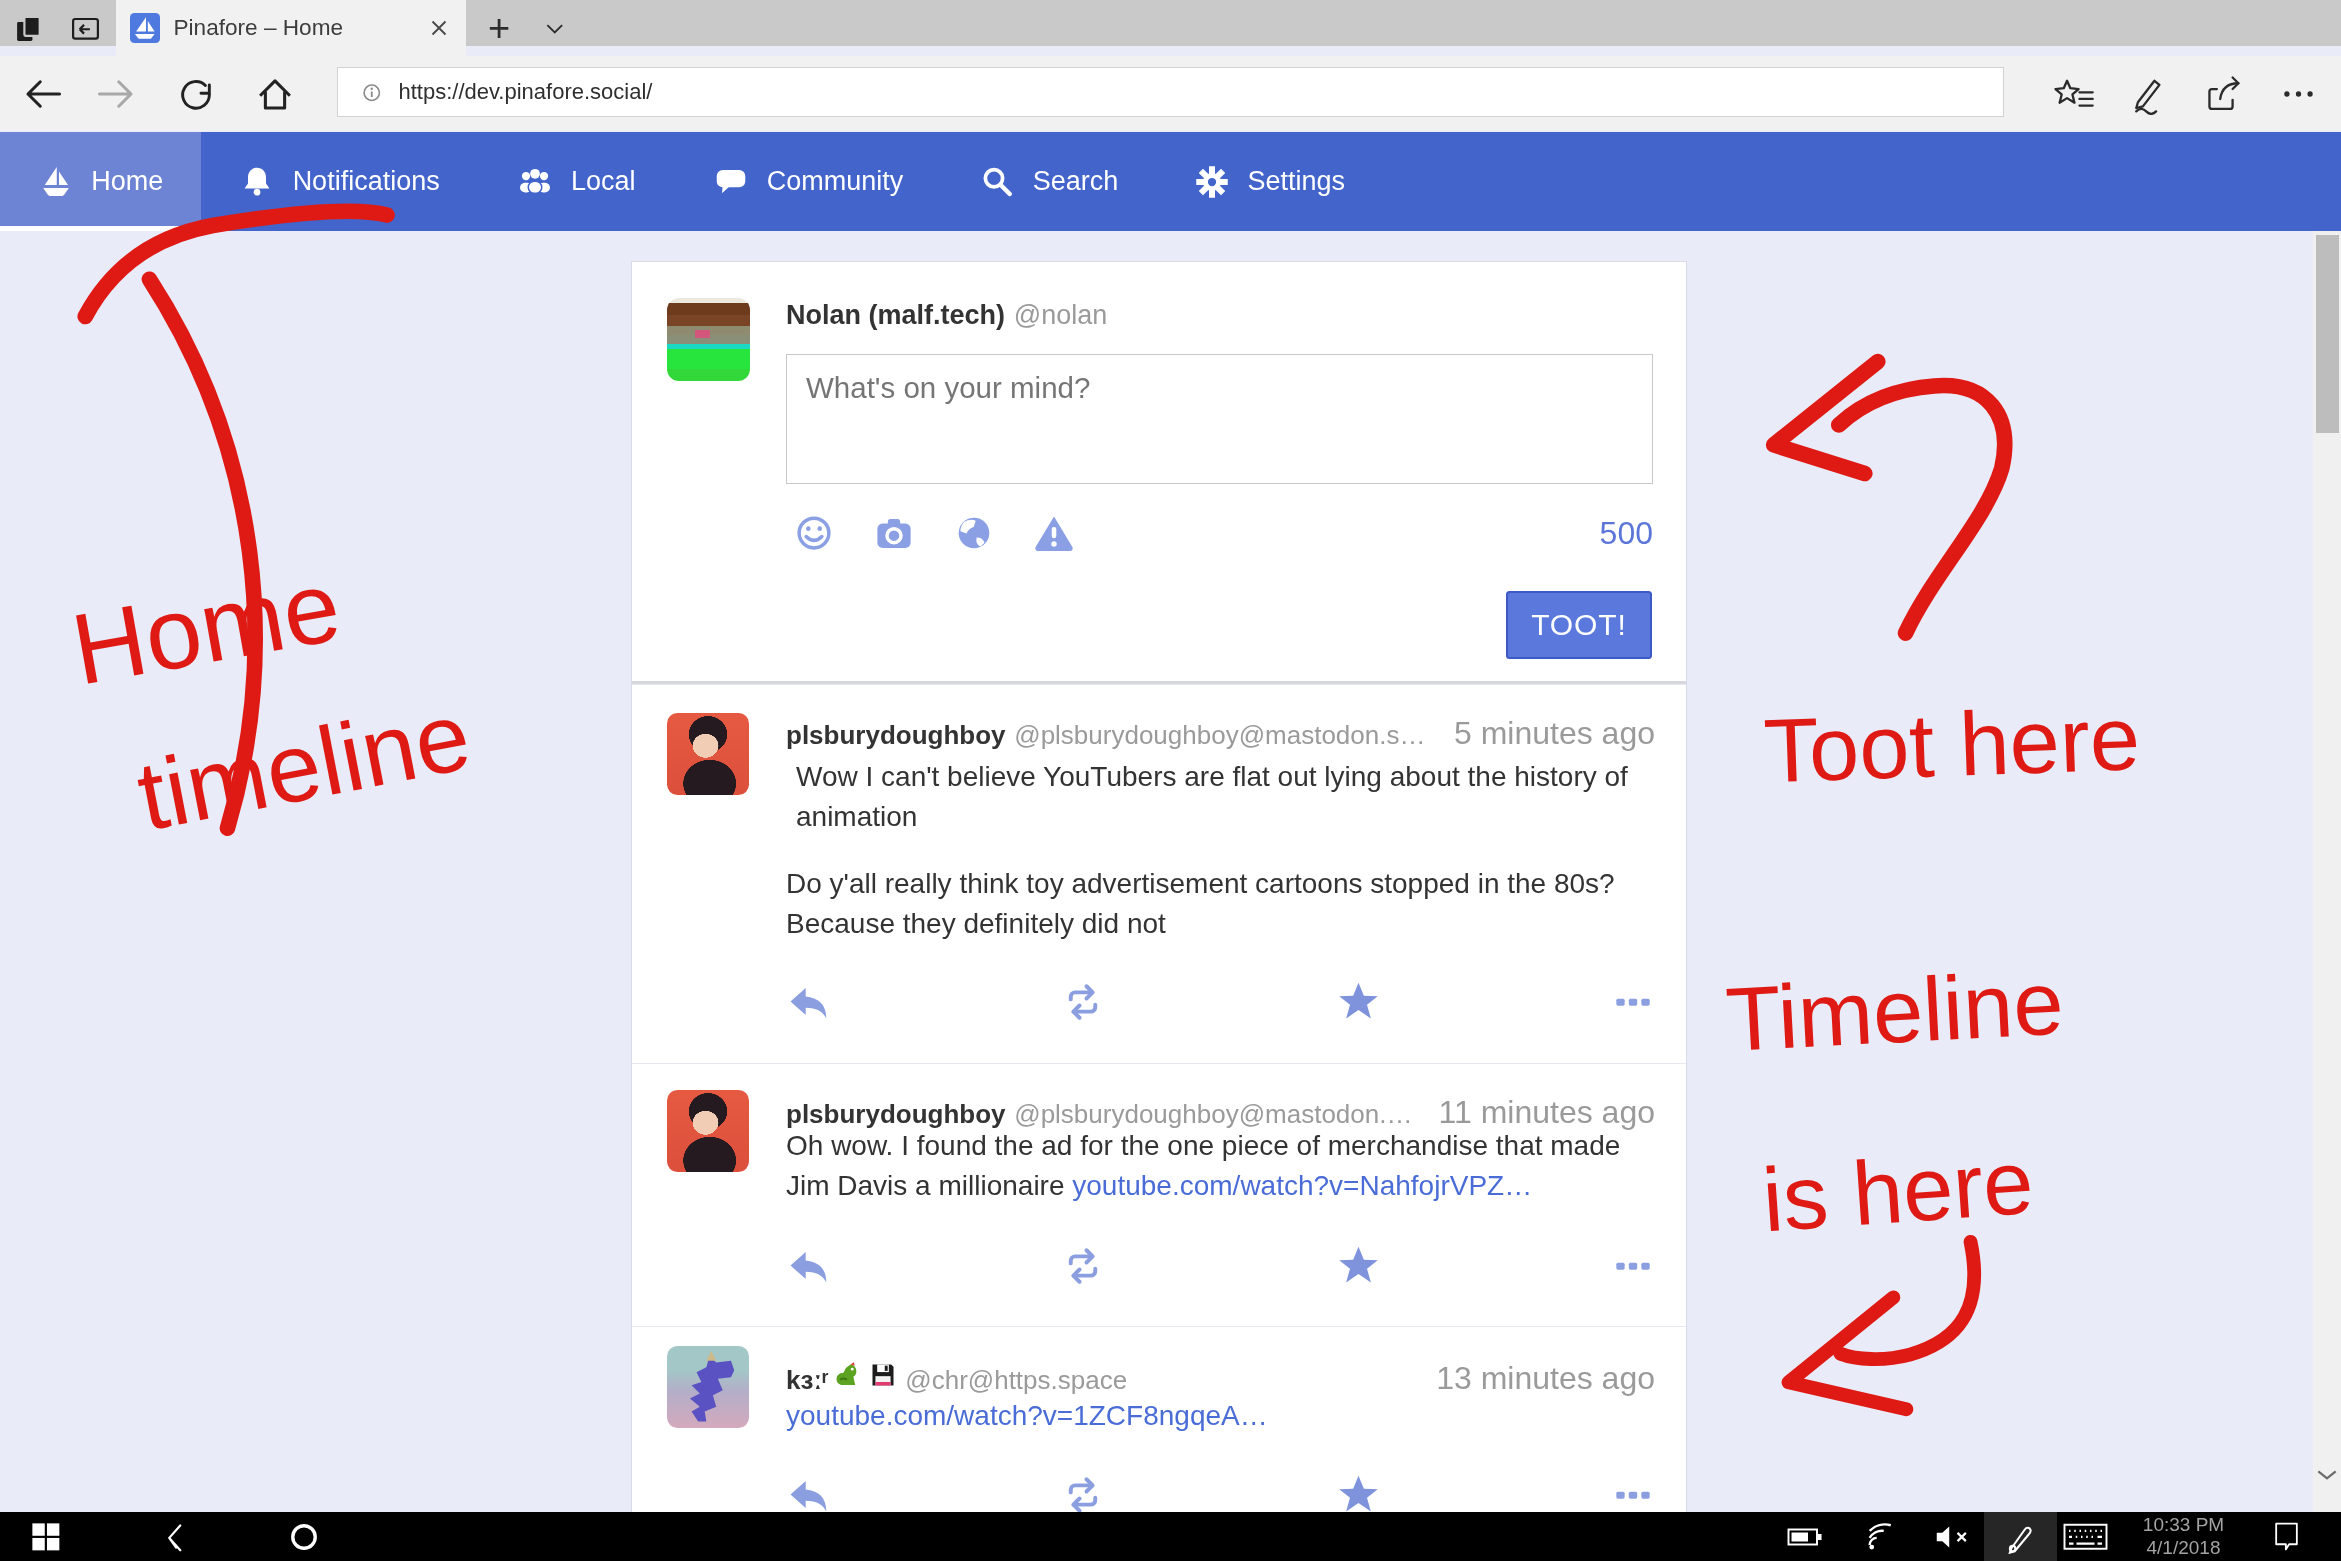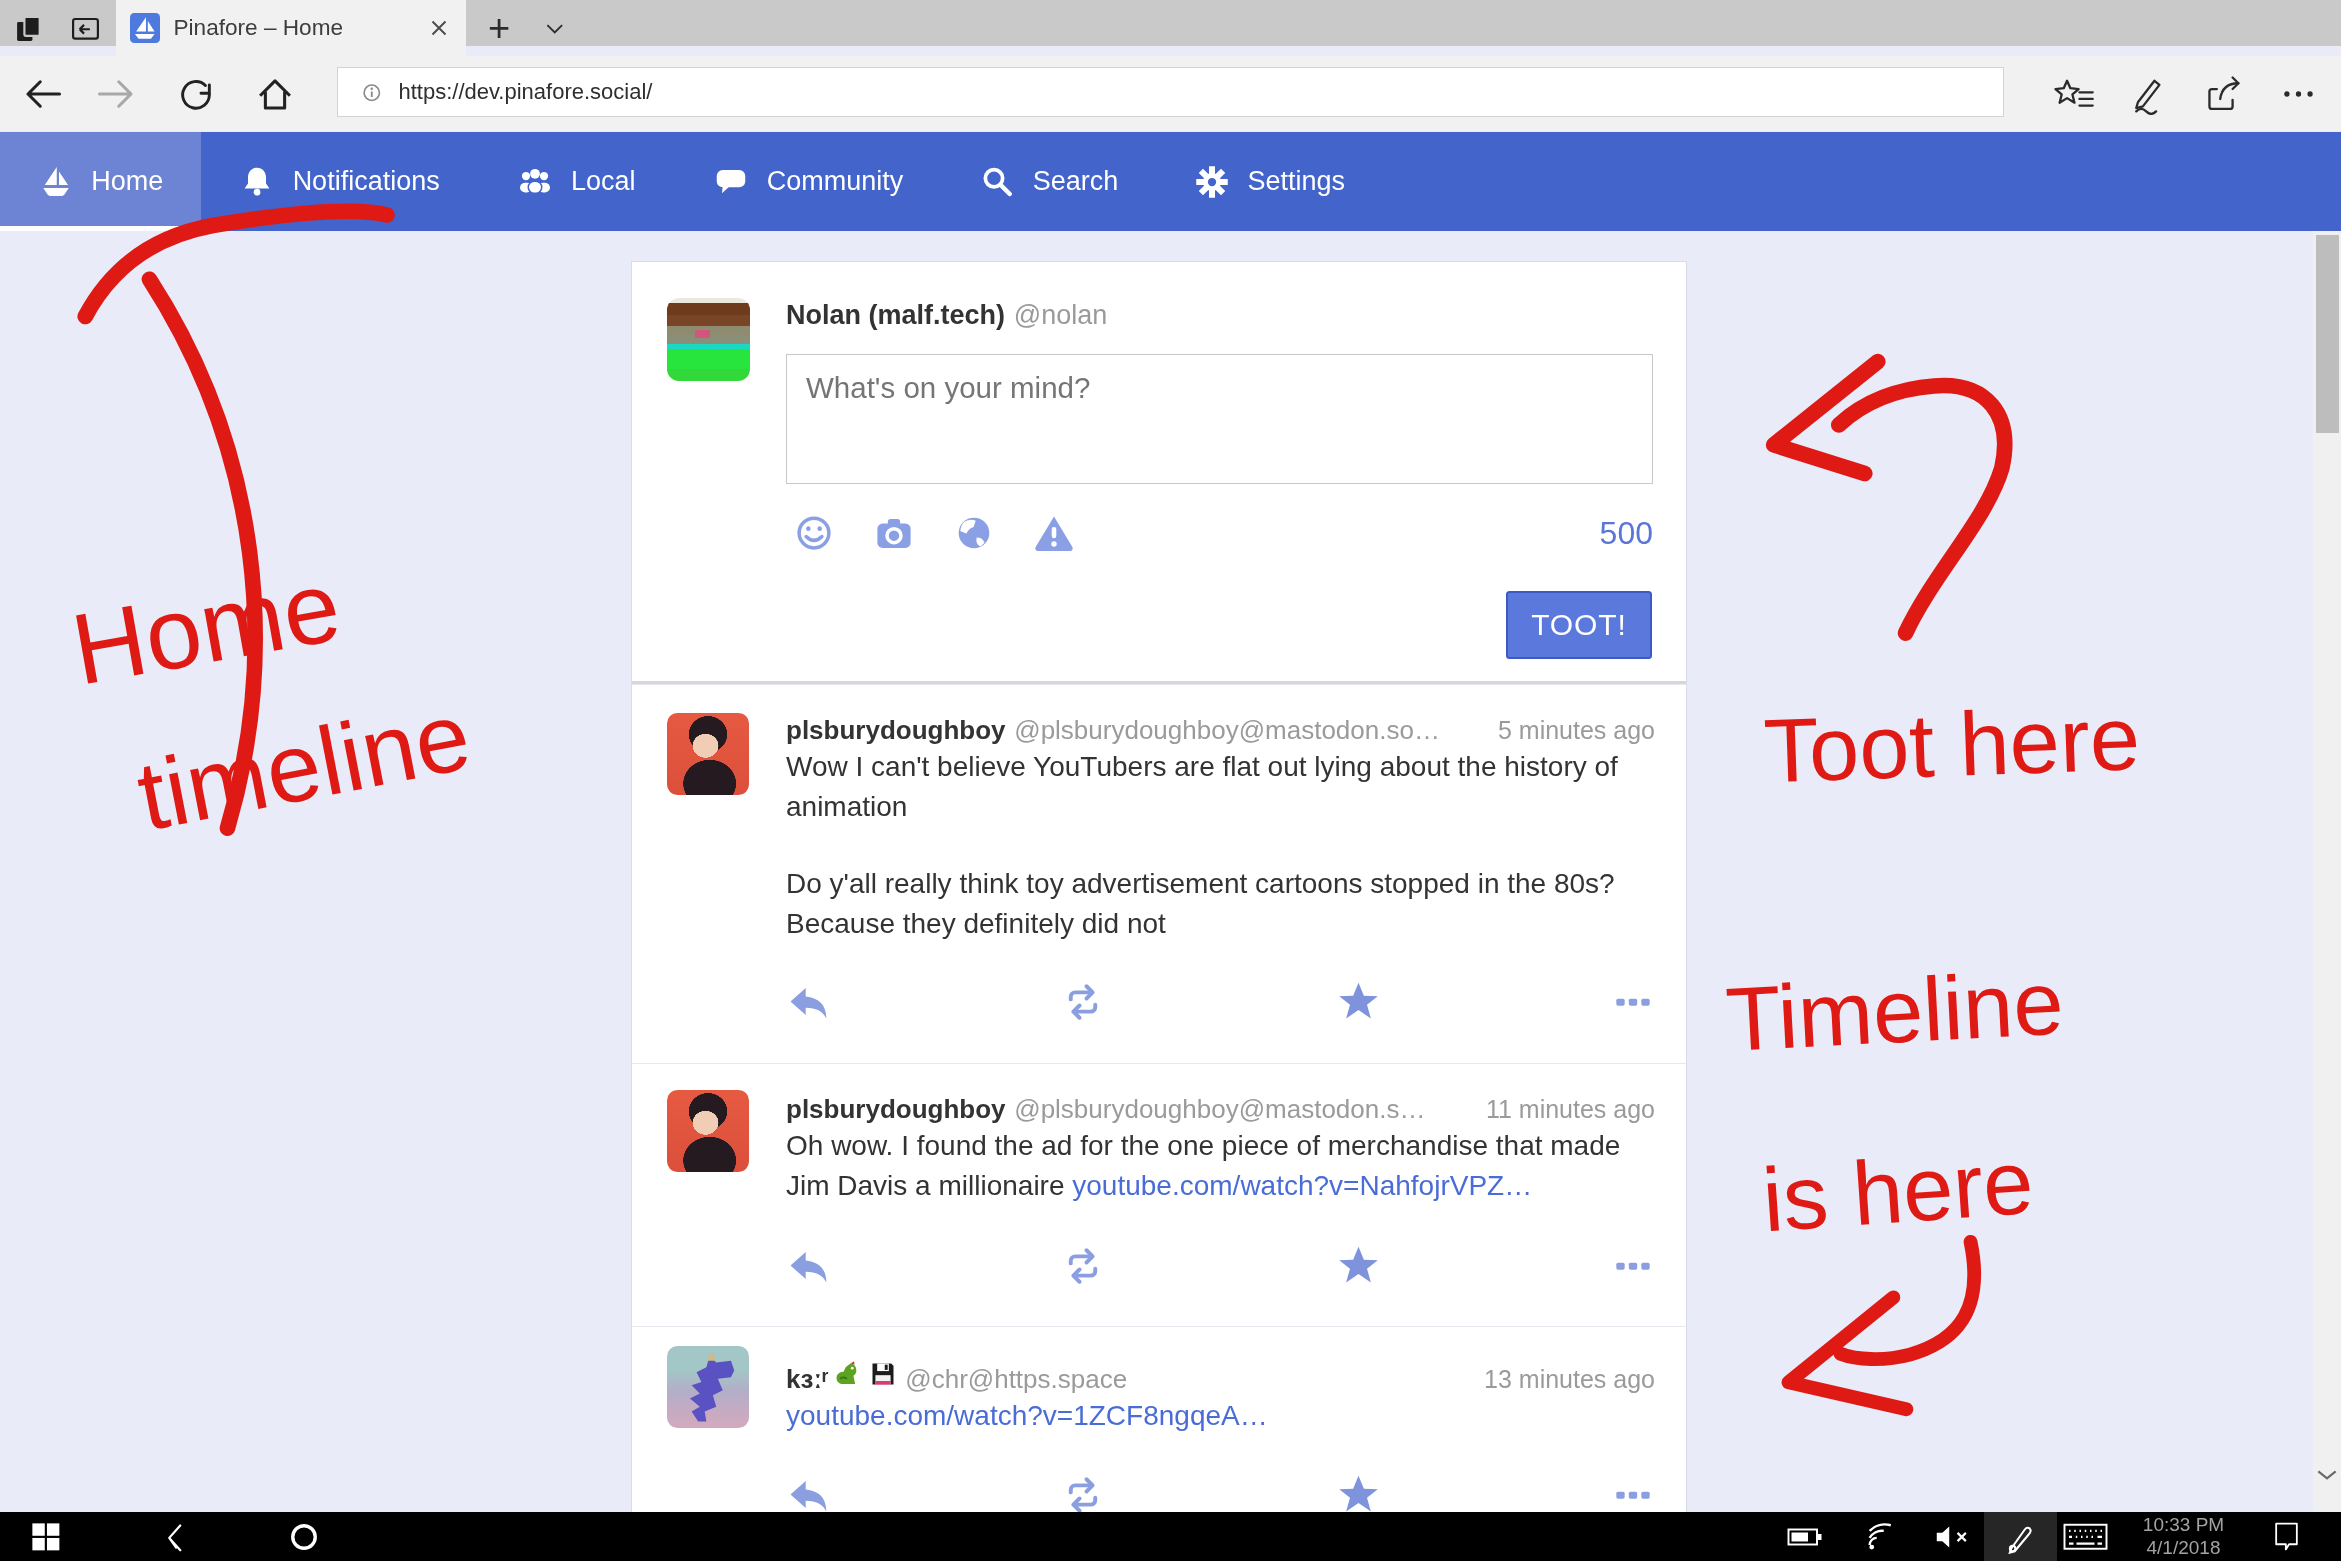"5 minutes ago" .timestamp { font-size: 25px -> 32px }
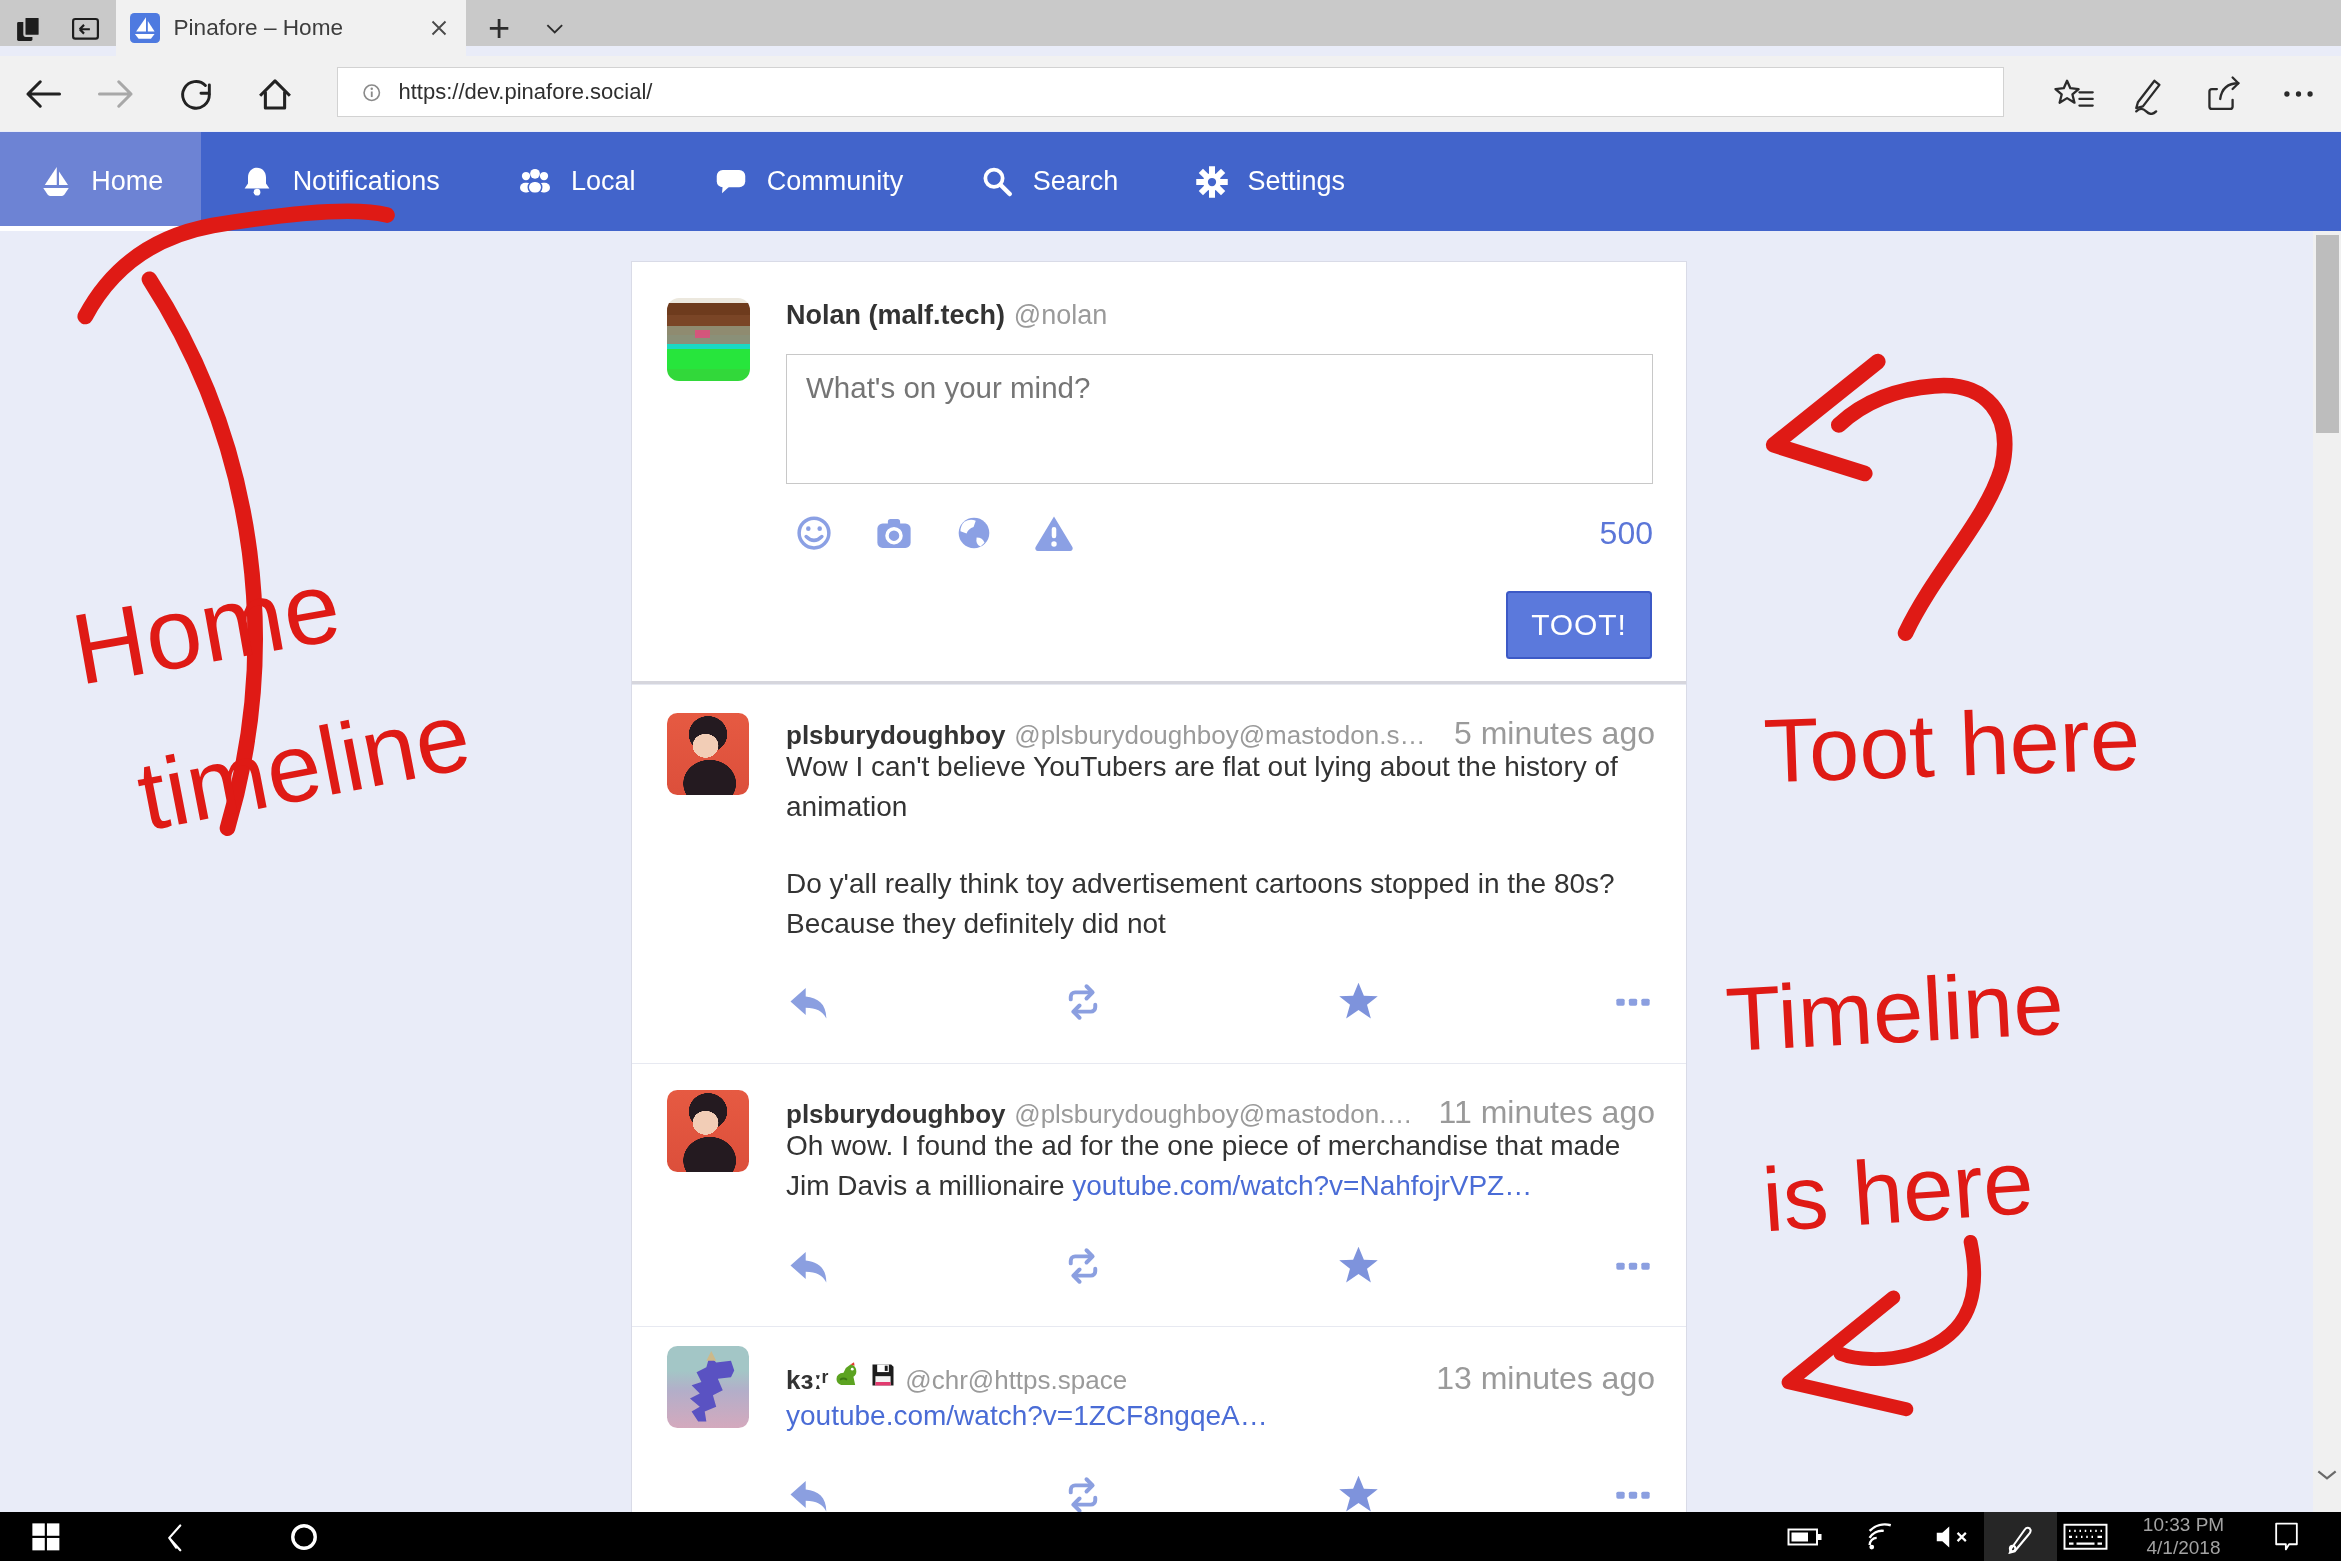"Wow I can't believe YouTubers" p.body-text { margin: 0 -> 10px }
